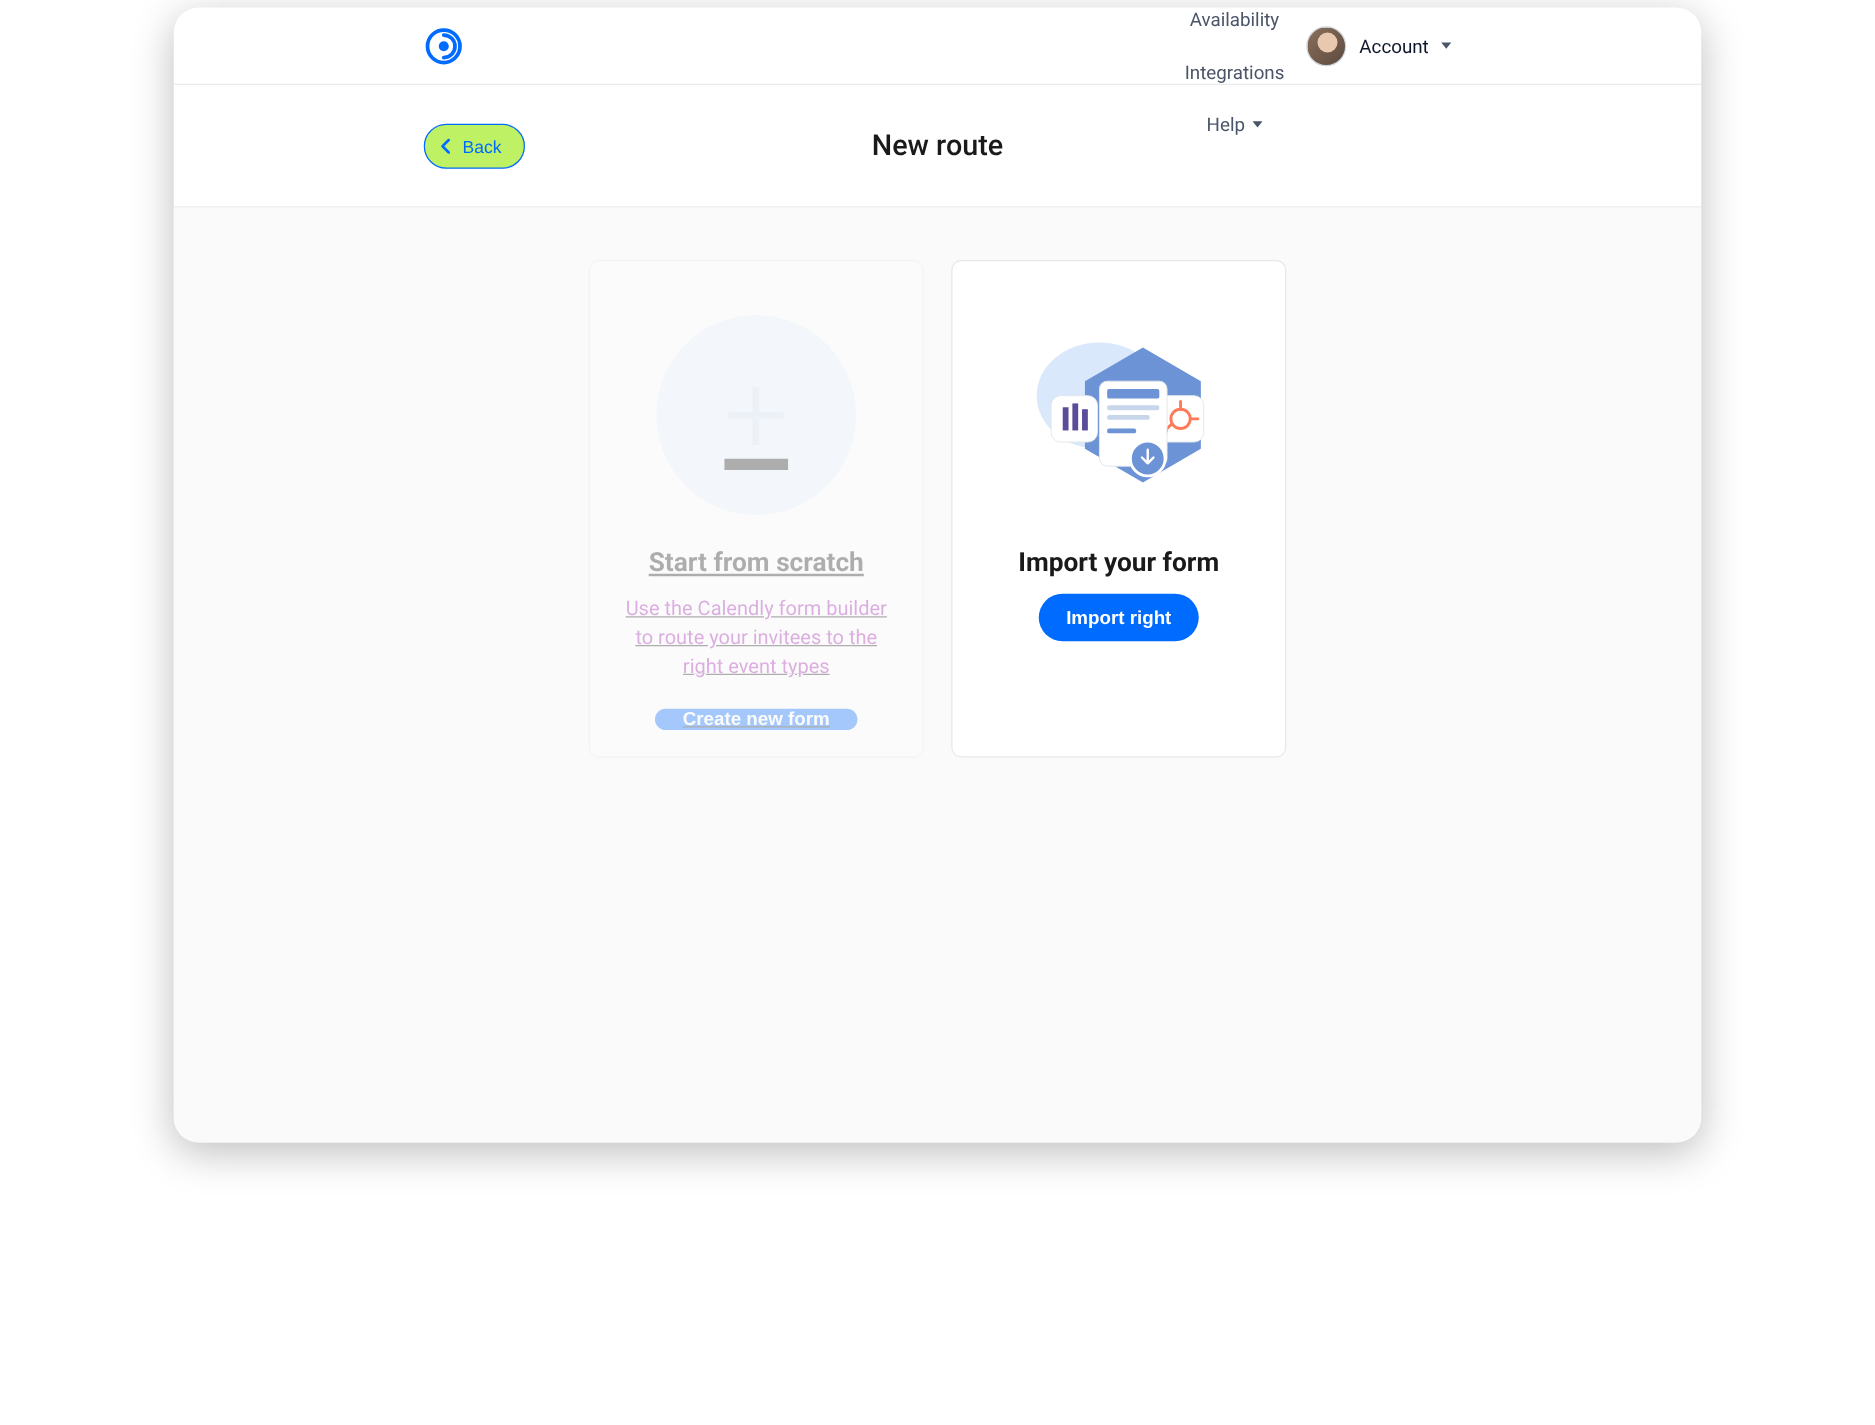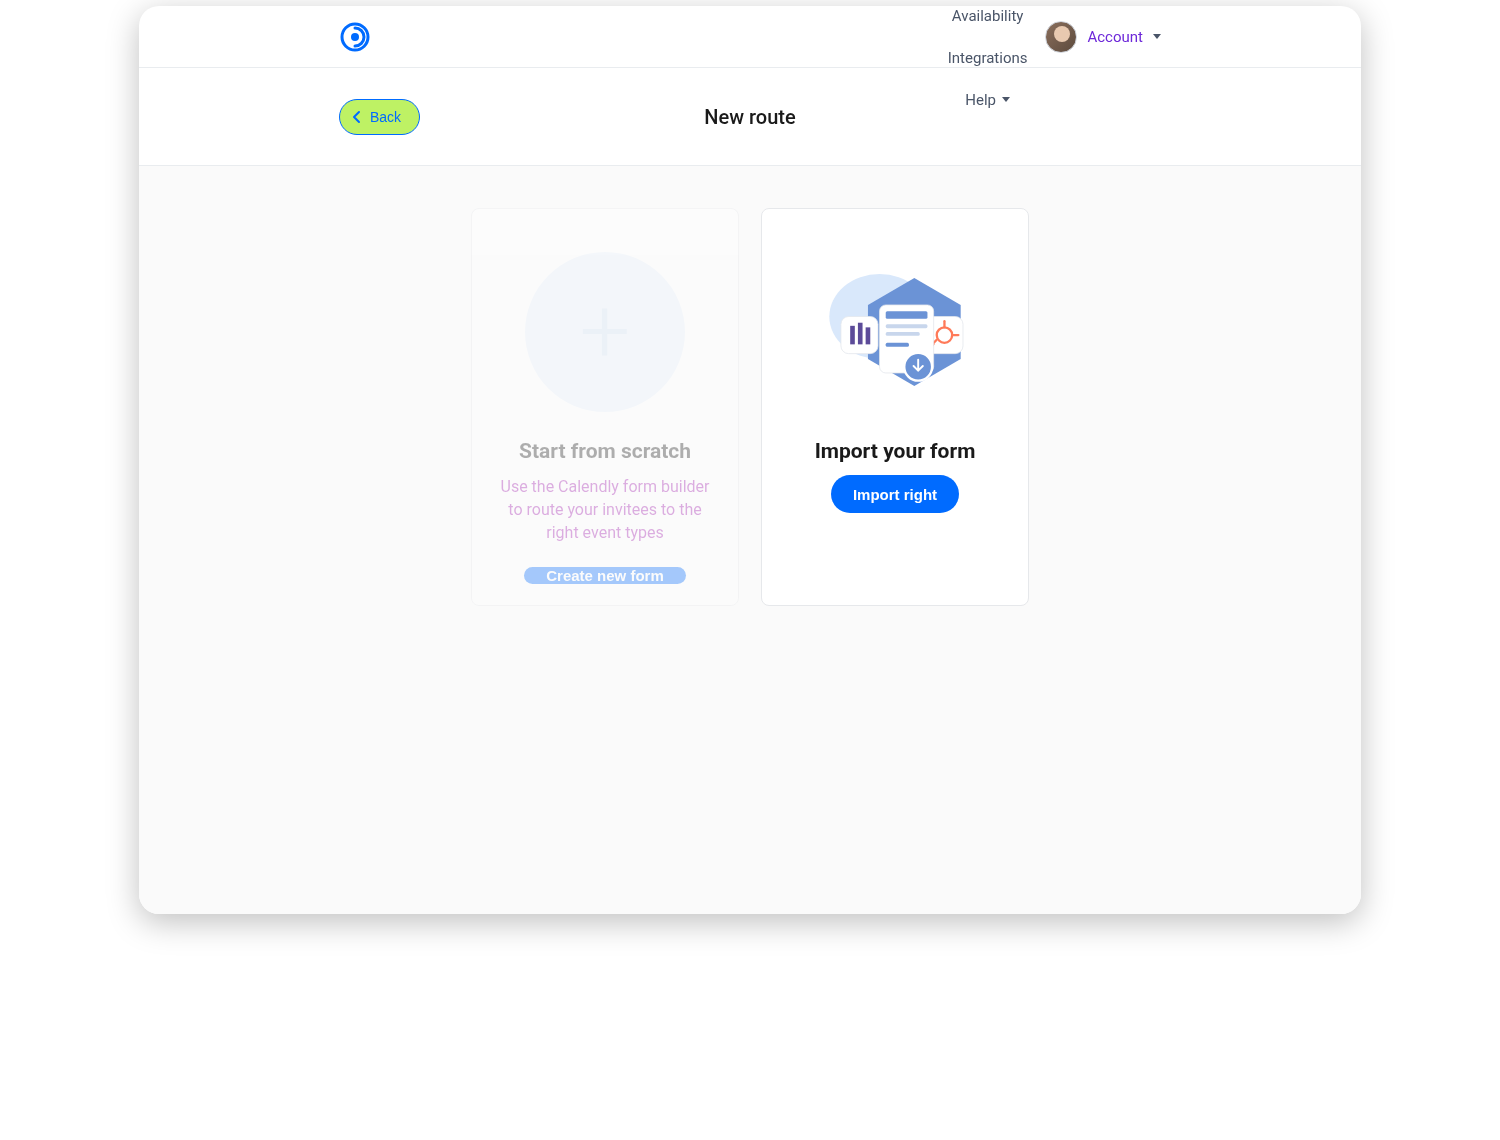"Account" .account-label { color: #6d28d9 -> #0f172a }
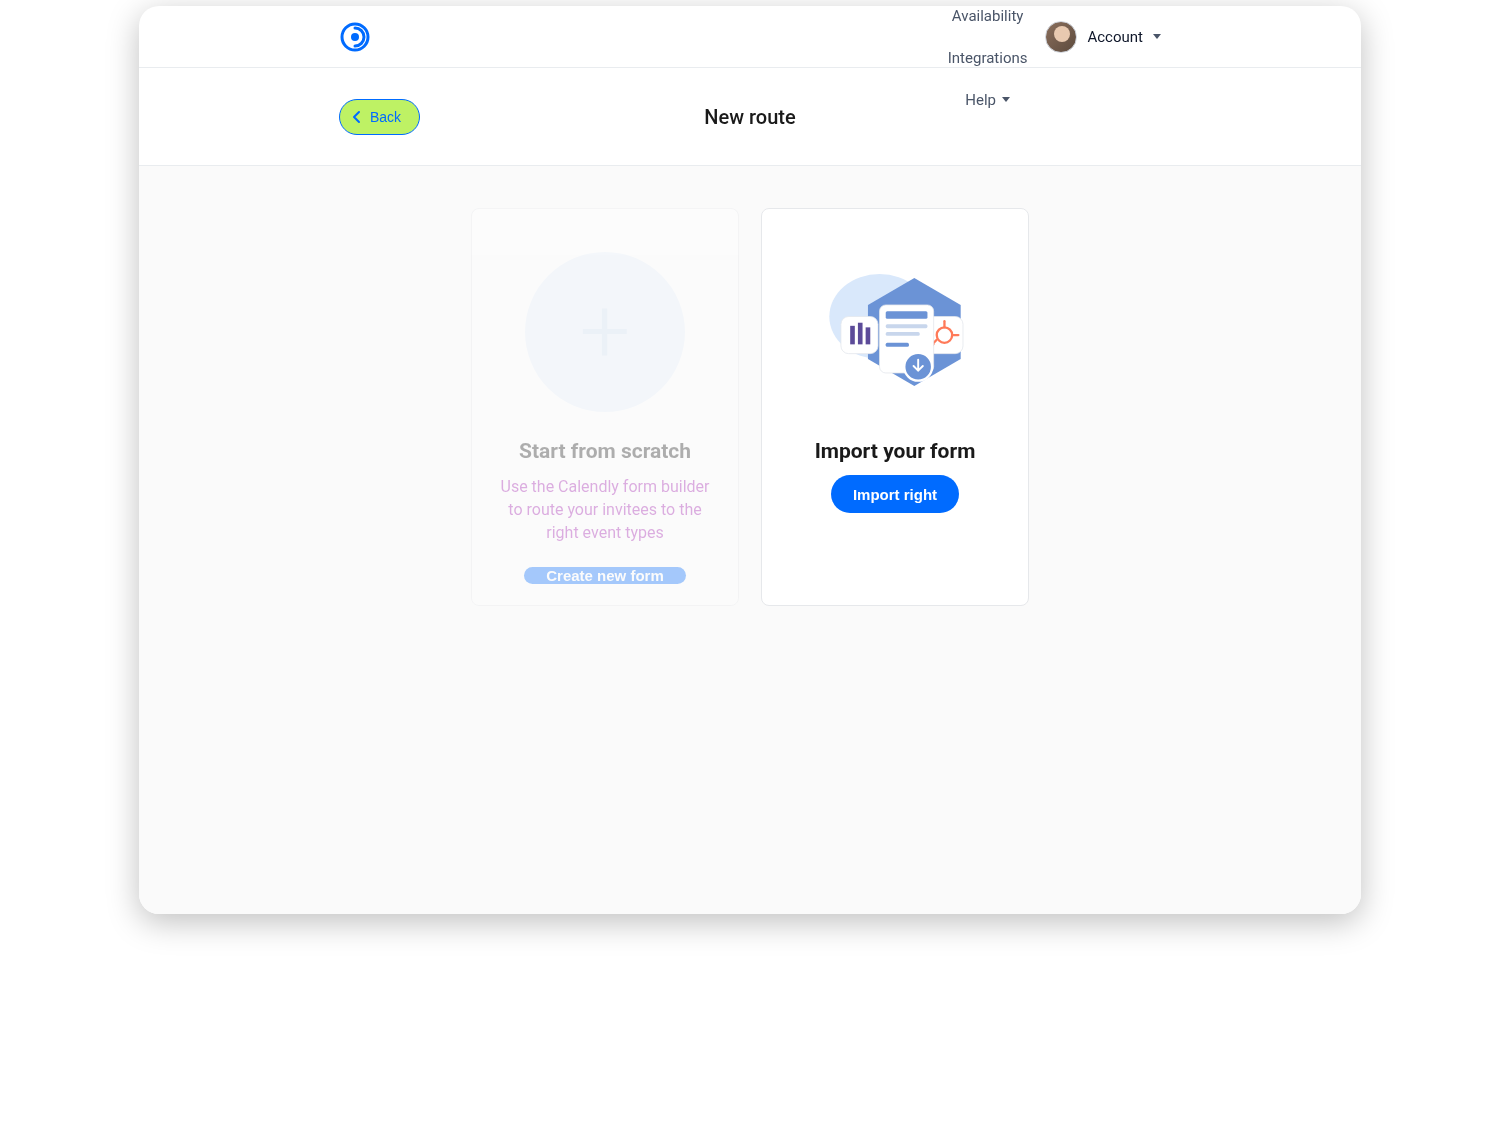"New route" .page-title { font-size: 20px -> 23px }
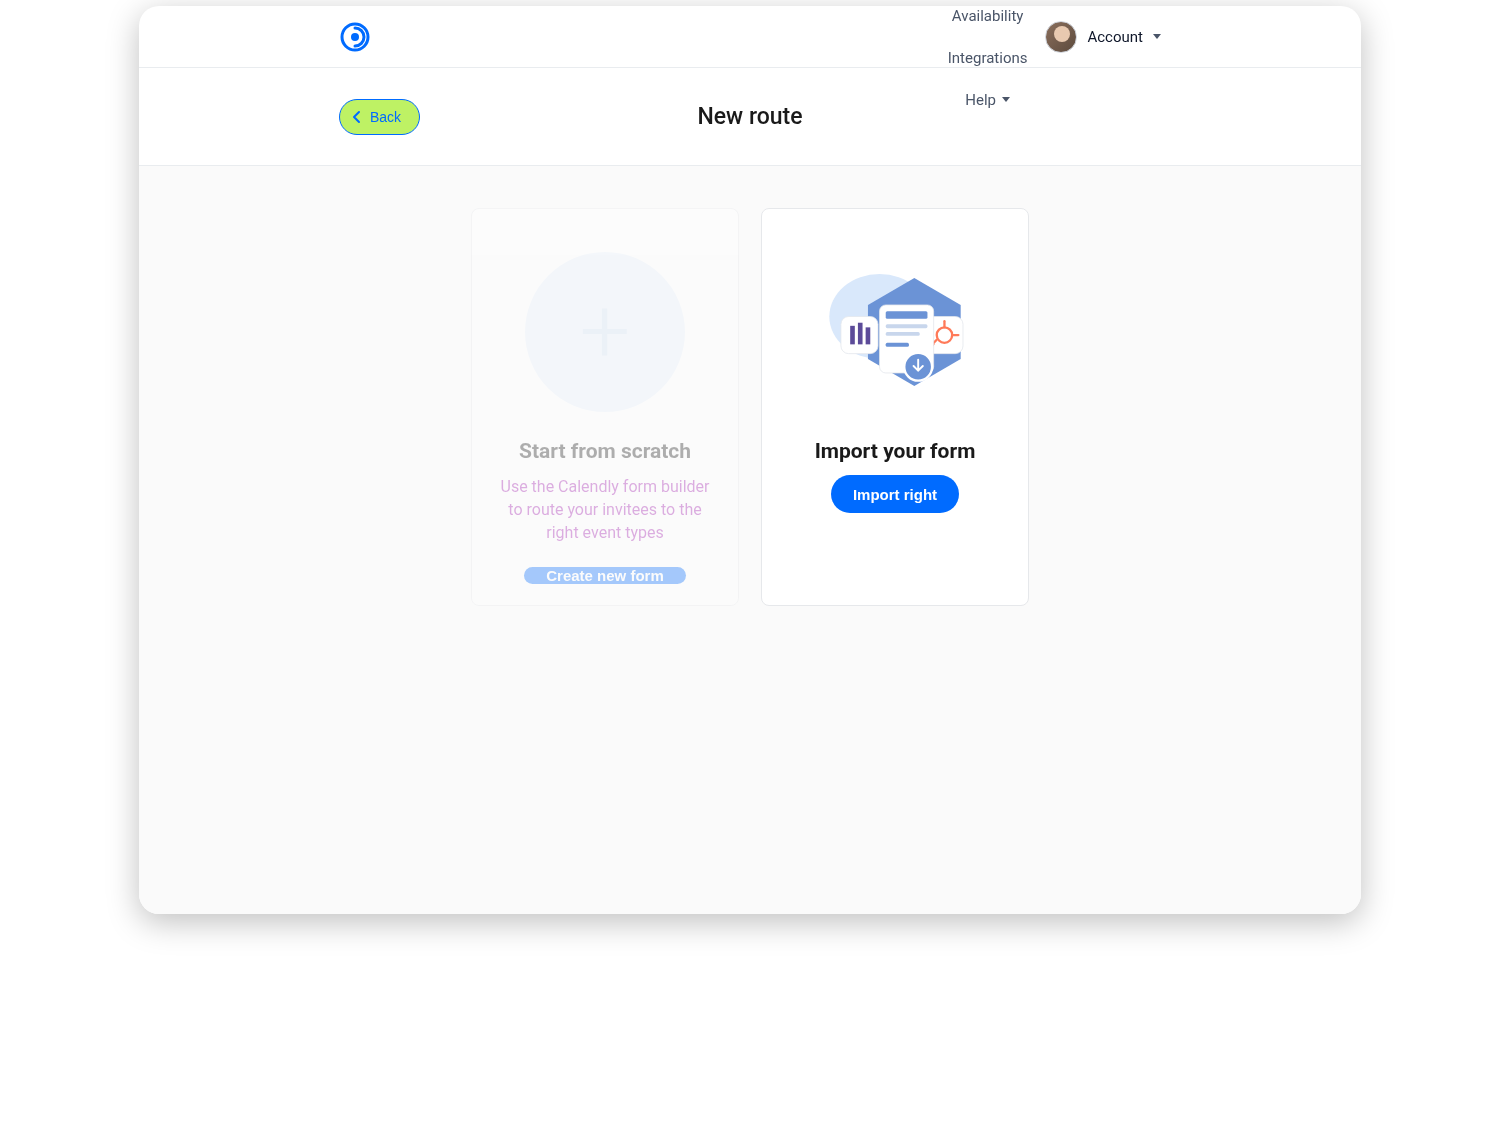"Start from scratch" .card.dim { text-decoration: none -> underline }
